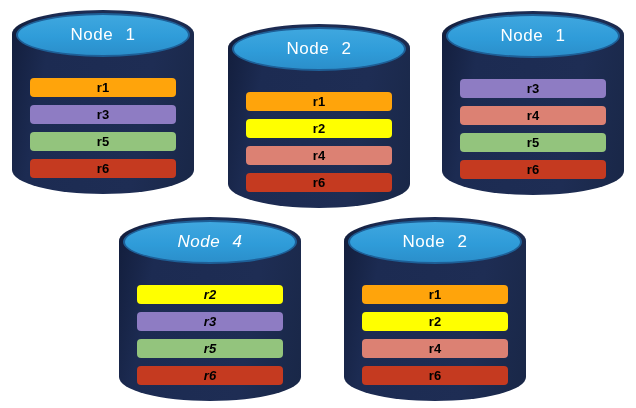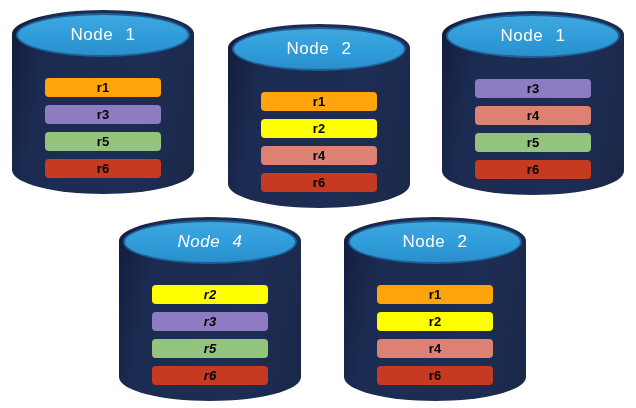"r1" .replica { width: 116px -> 146px }
